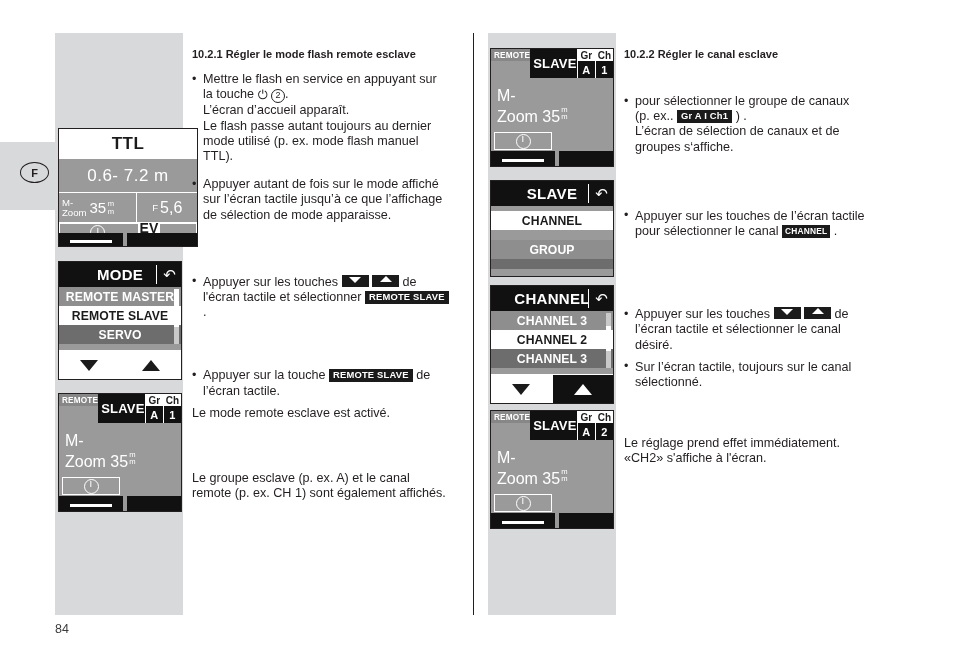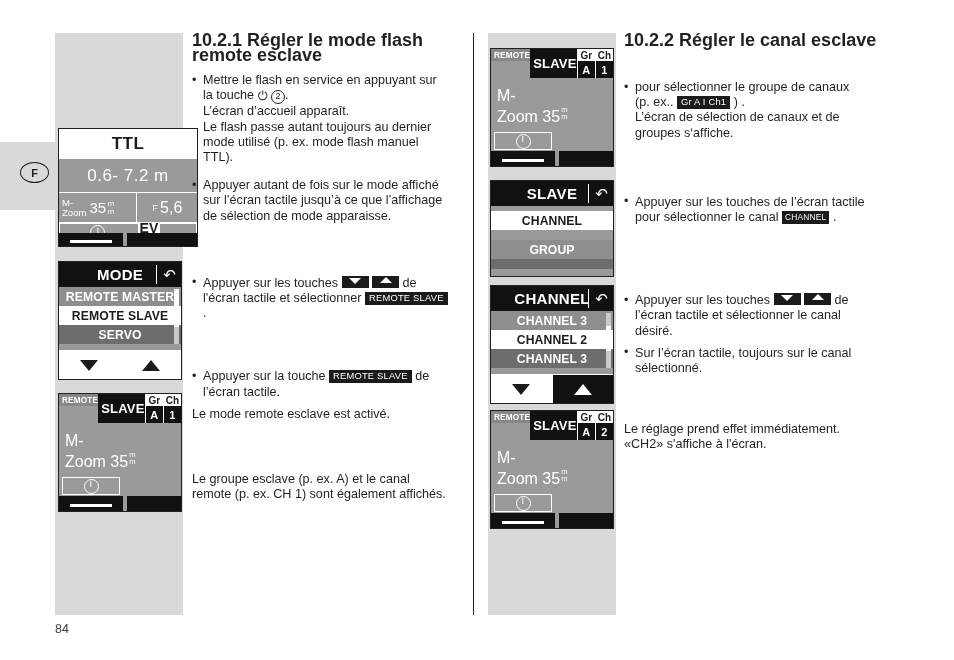"10.2.1 Régler le mode flash" .h-sec { font-size: 18px -> 11px; margin: 0 0 10px 0 -> 14px 0 10px 0 }
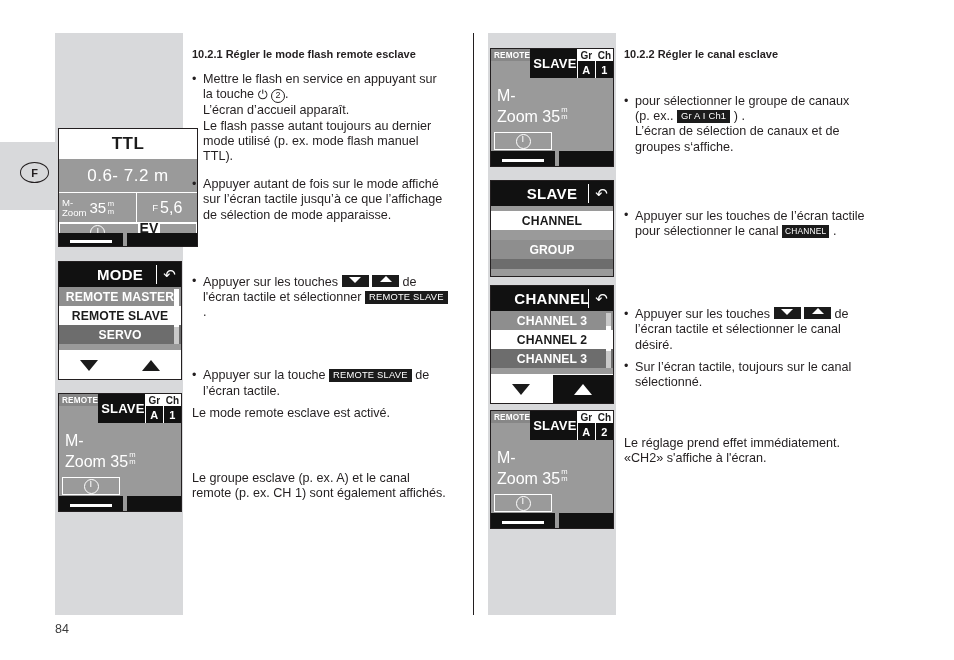"Gr A I Ch1" .chip { font-weight: normal -> bold }
